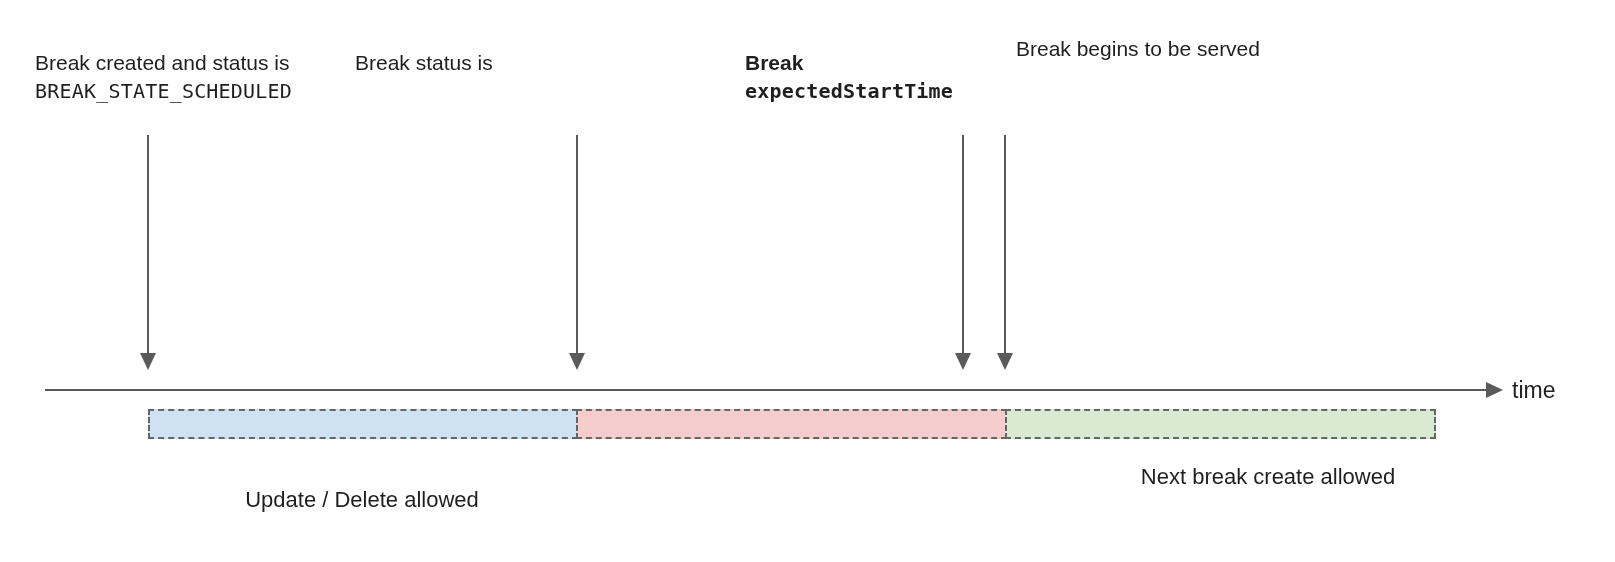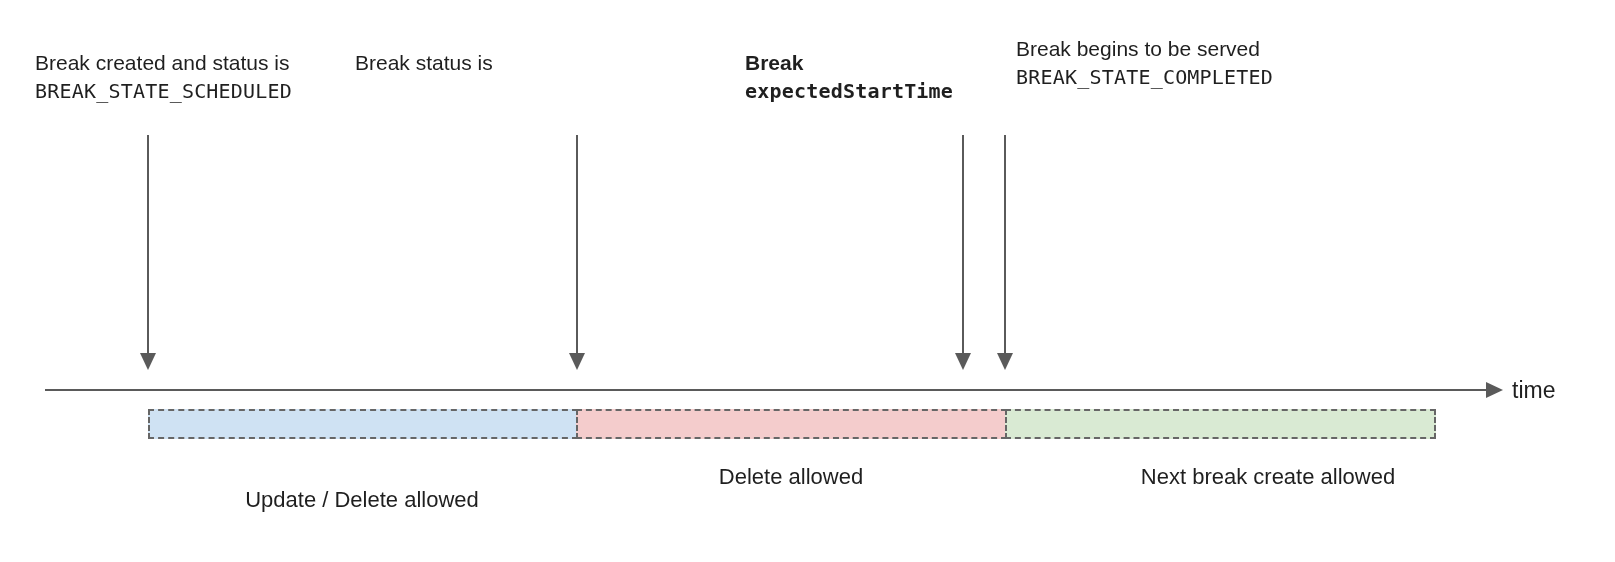"BREAK_STATE_COMPLETED" div.mono { html: <div>BREAK_STATE_COMPLETED</div> -> none }
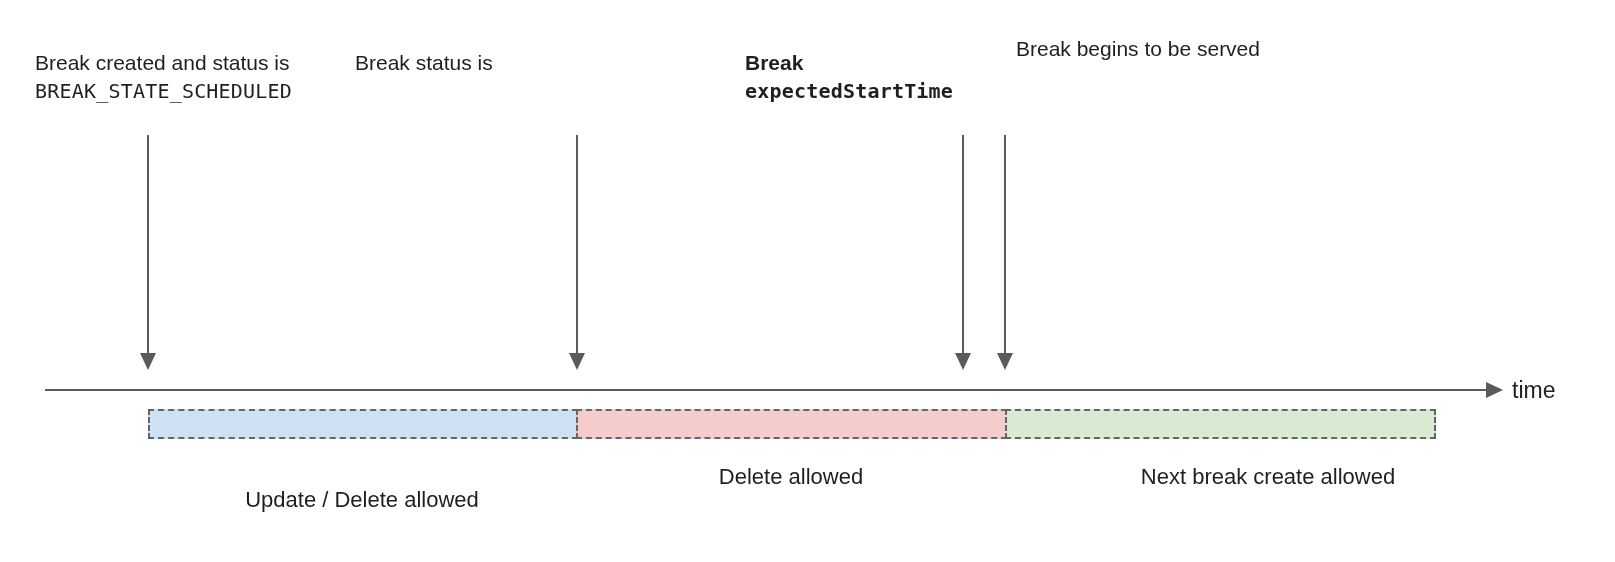"Delete allowed" div.segment-label { html: <div>Delete allowed</div> -> none }
